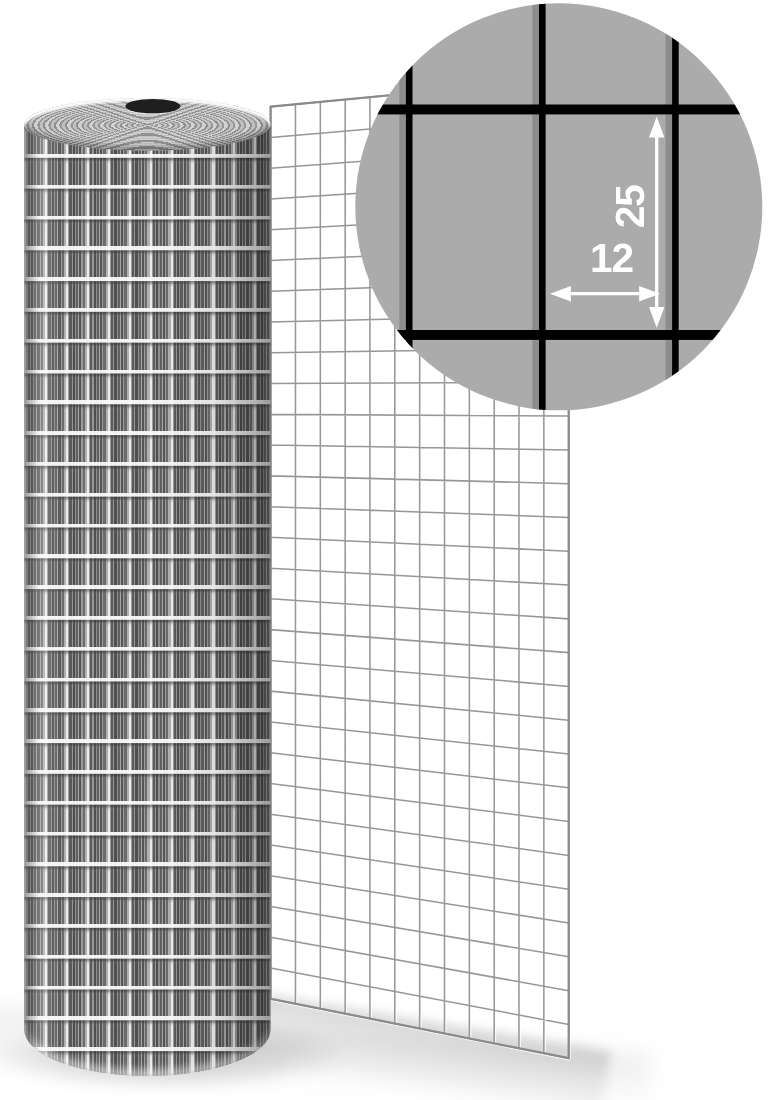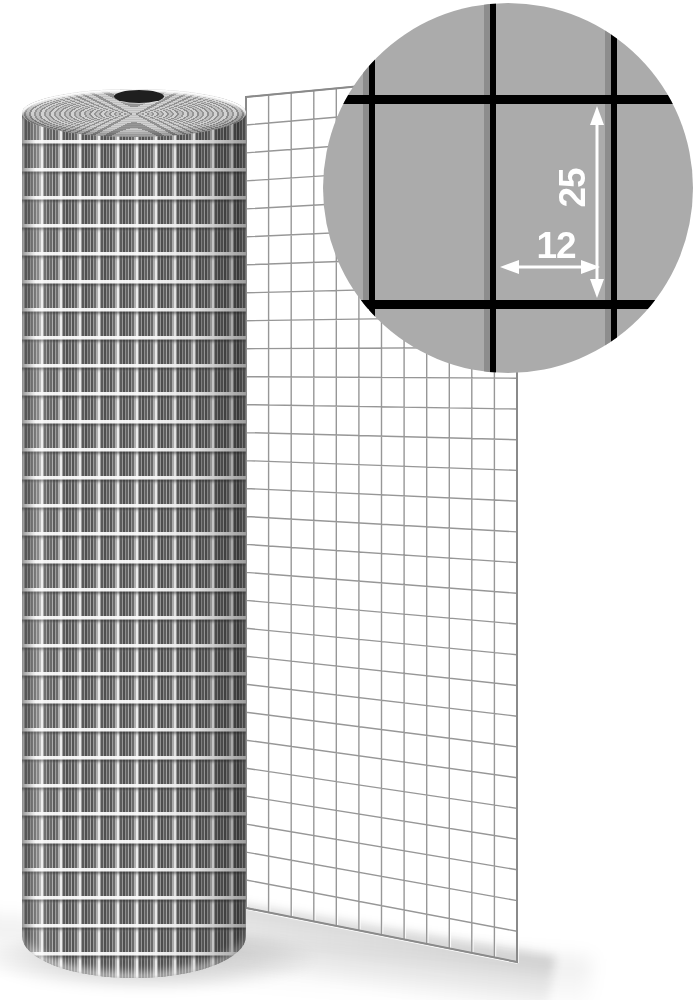"12" .label-width { top: 221px -> 210px }
